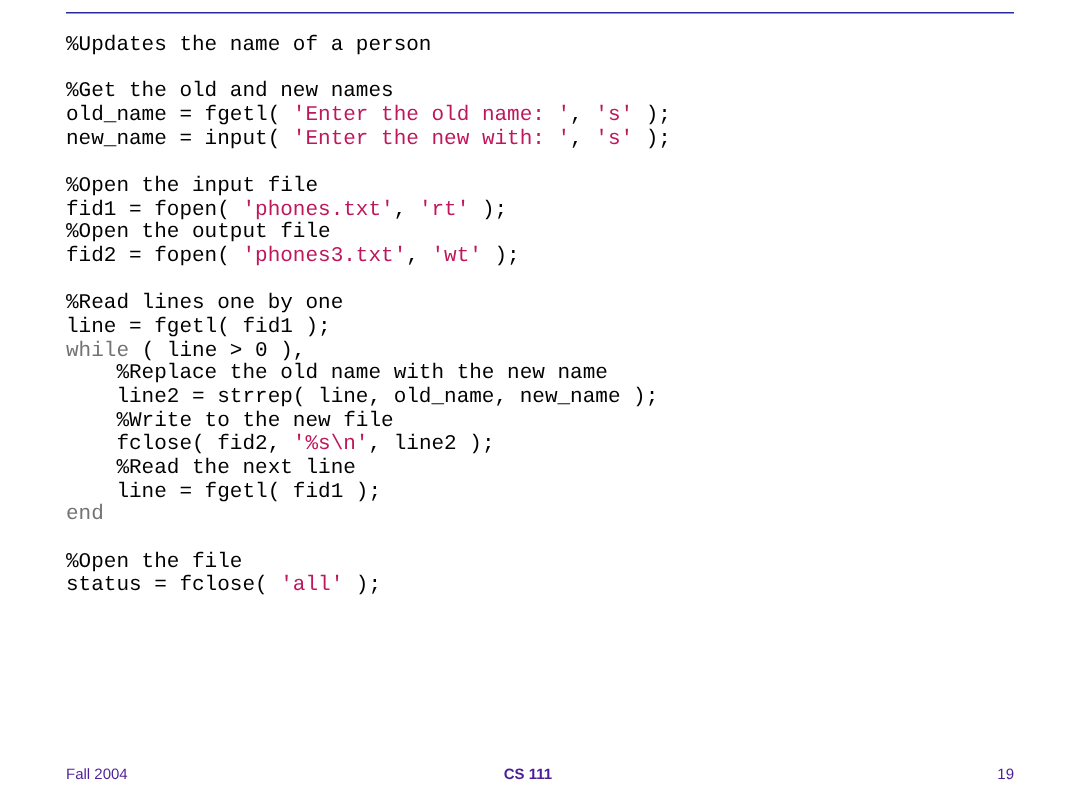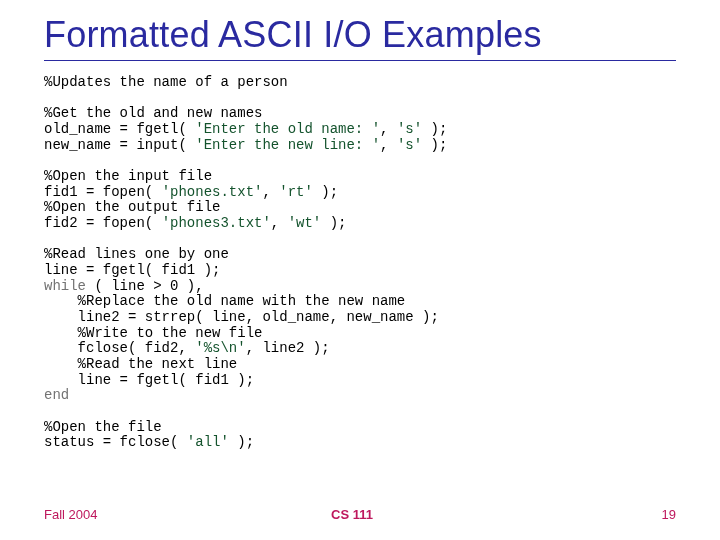"Formatted ASCII I/O Examples" div.title { html: <div>Formatted ASCII I/O Examples</div> -> none }
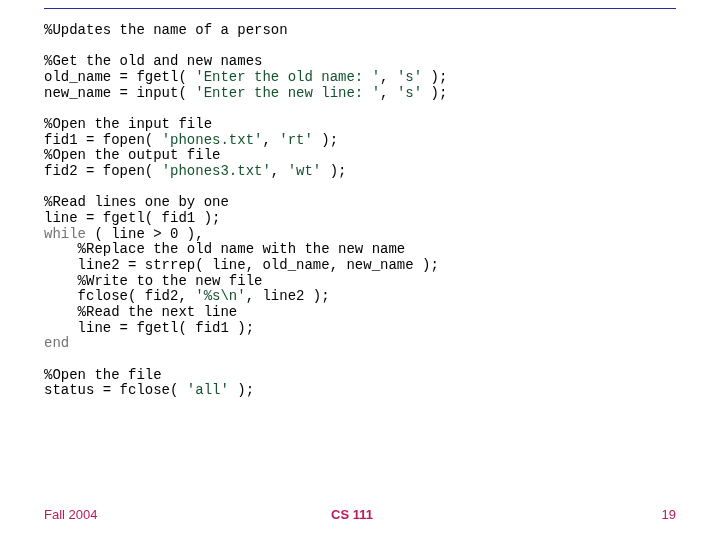"'Enter the old name: '" .kw-string { color: #14532d -> #be185d }
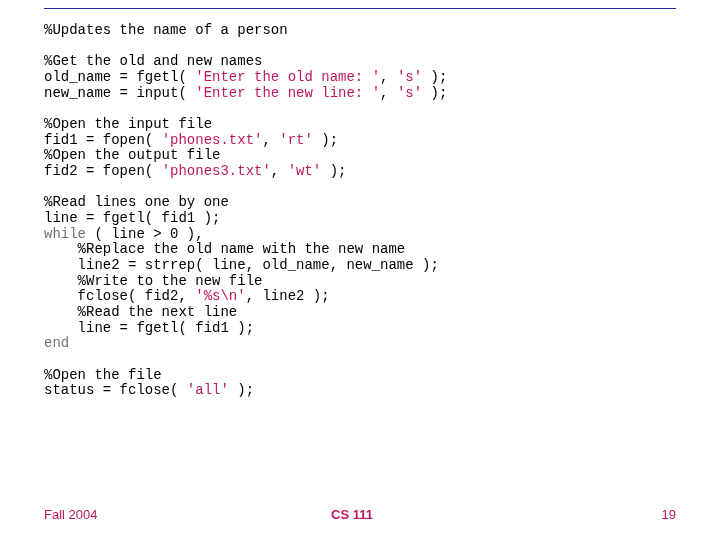"'Enter the new line: '" span.kw-string { text: line -> with }
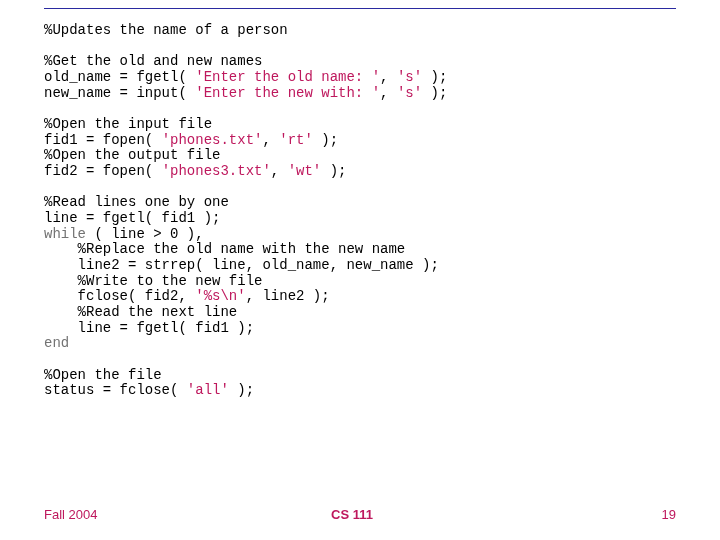"Fall 2004" .footer { color: #be185d -> #4c1d95; font-size: 13px -> 10px }
